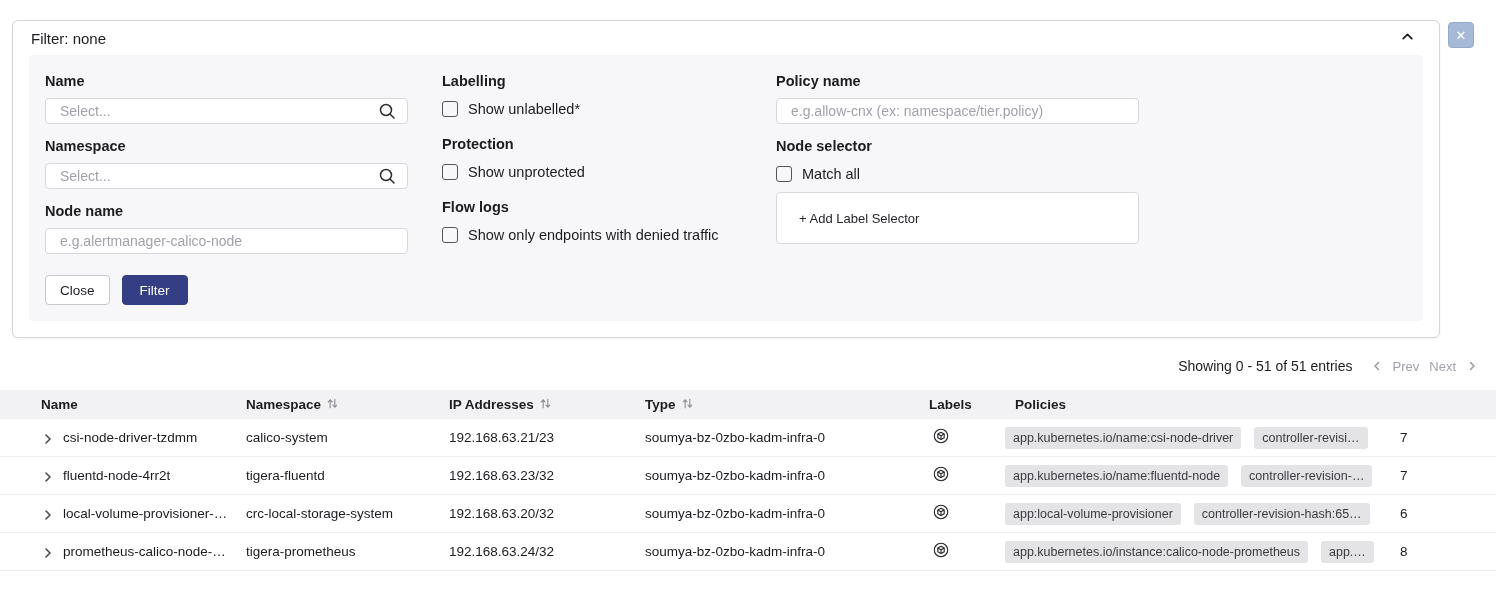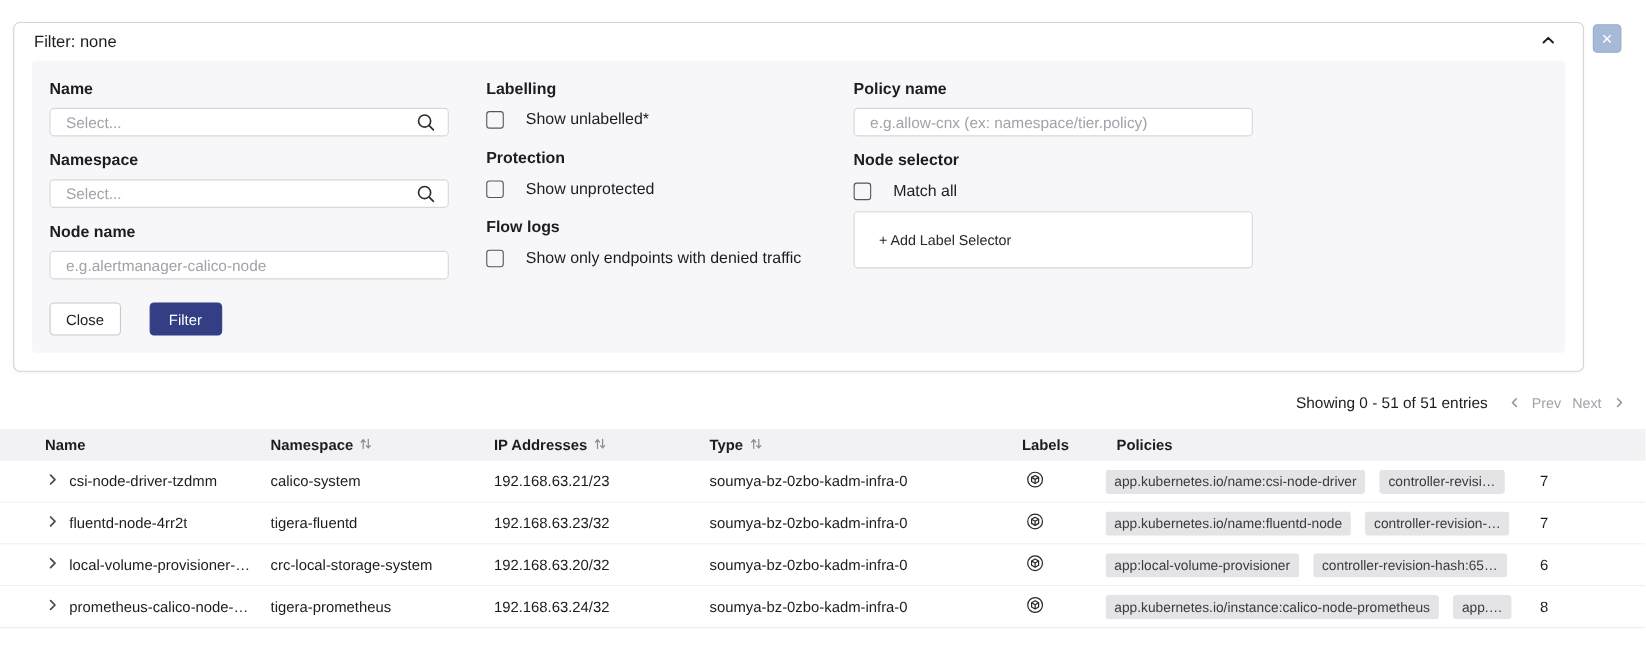"Show unlabelled*" .check-row { gap: 20px -> 10px }
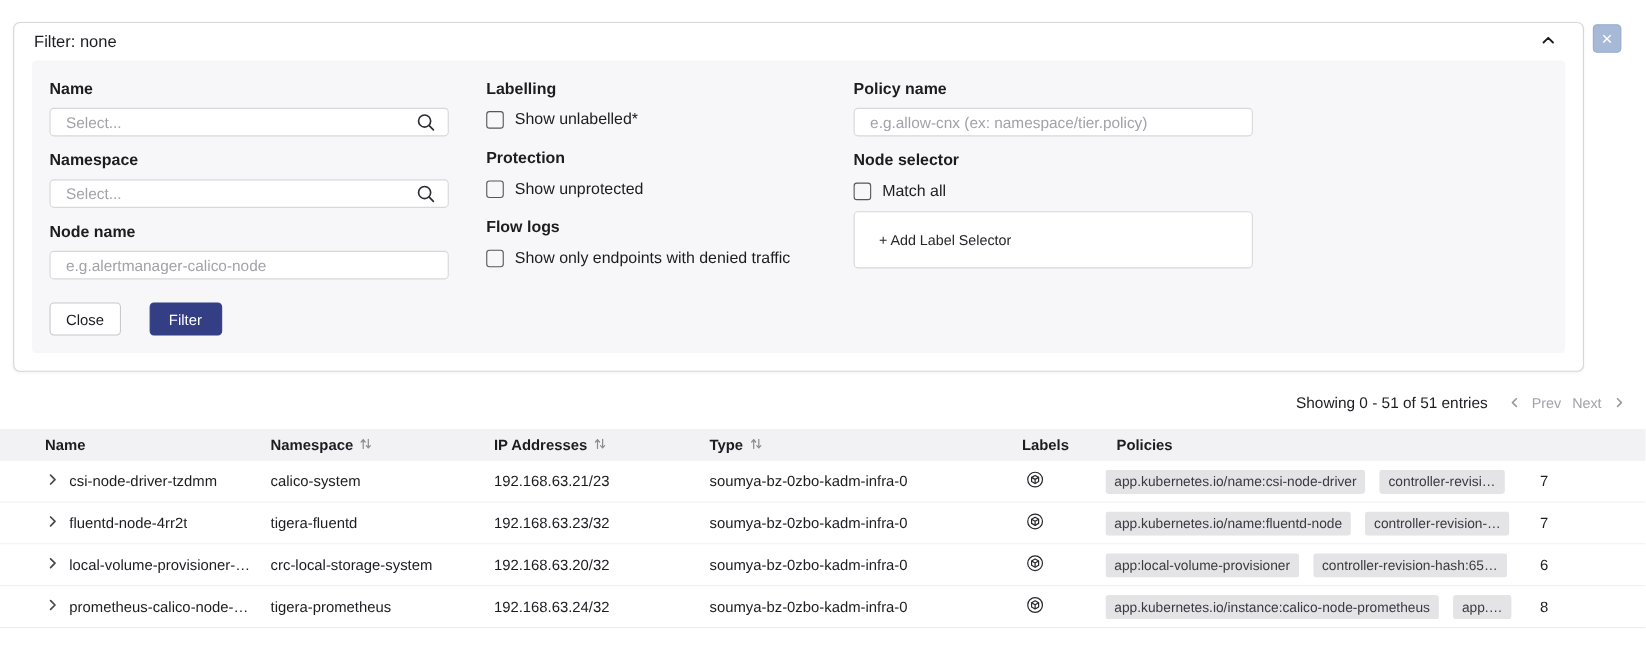"Close" .btn-row { gap: 26px -> 12px }
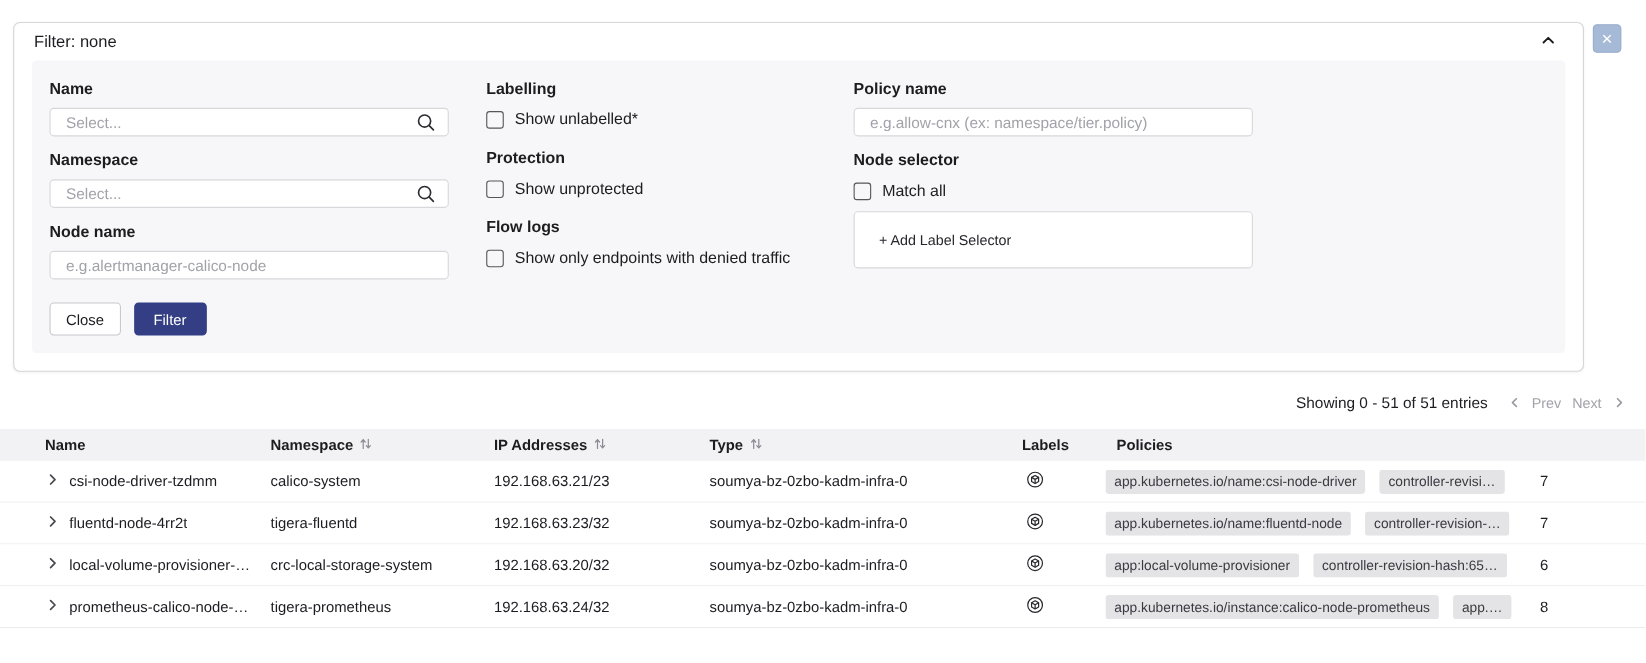"csi-node-driver-tzdmm" .name-cell { align-items: flex-start -> flex-end }
